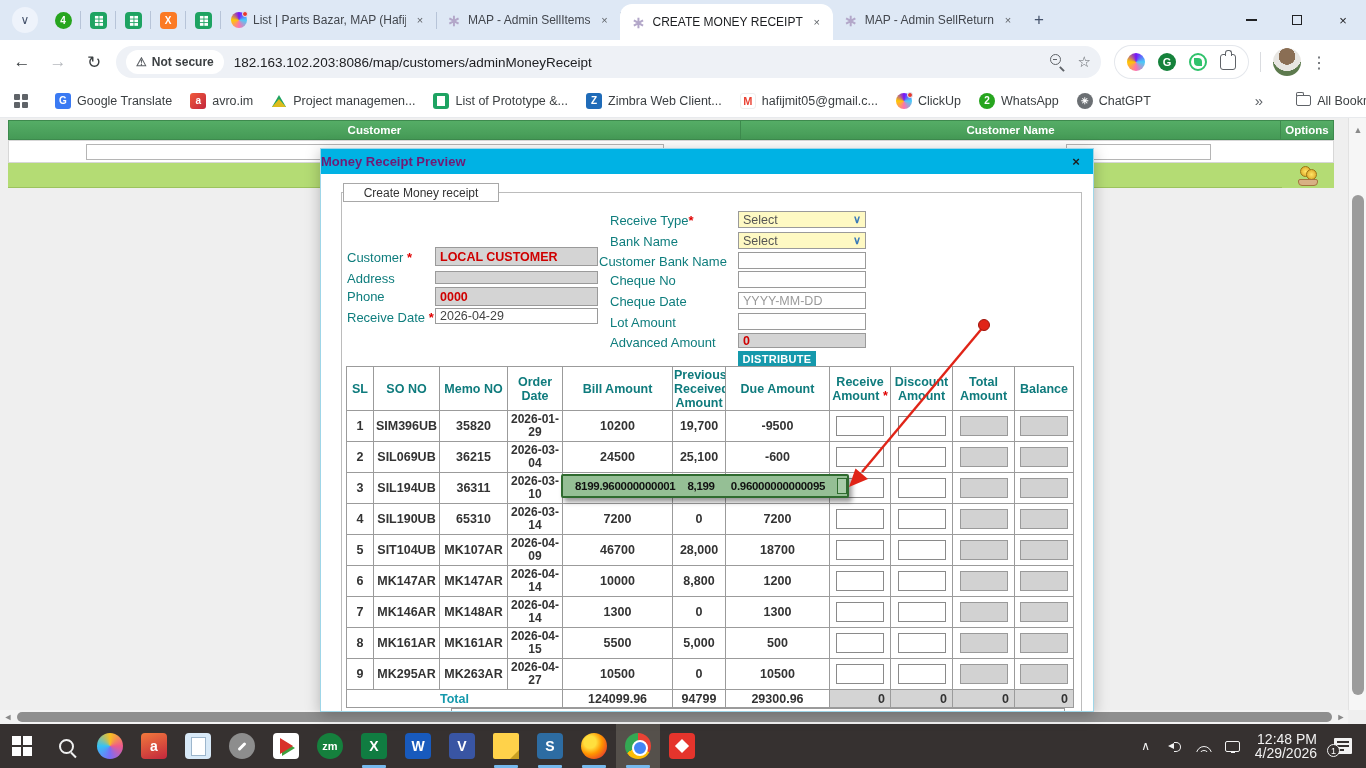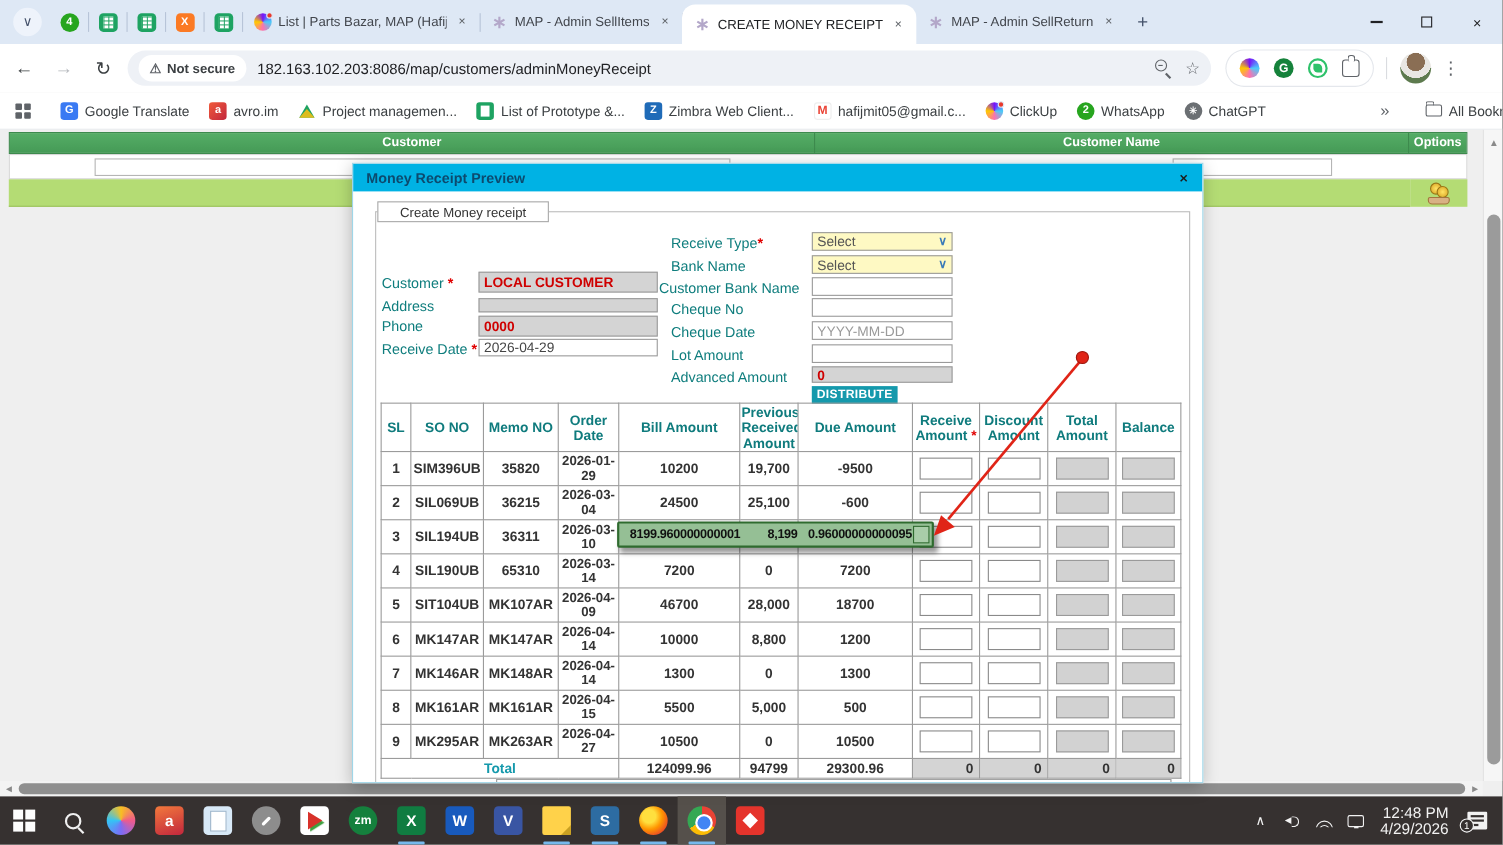"Money Receipt Preview" .modal-title { color: #0c4a6e -> #701a75; margin-left: 12px -> none }
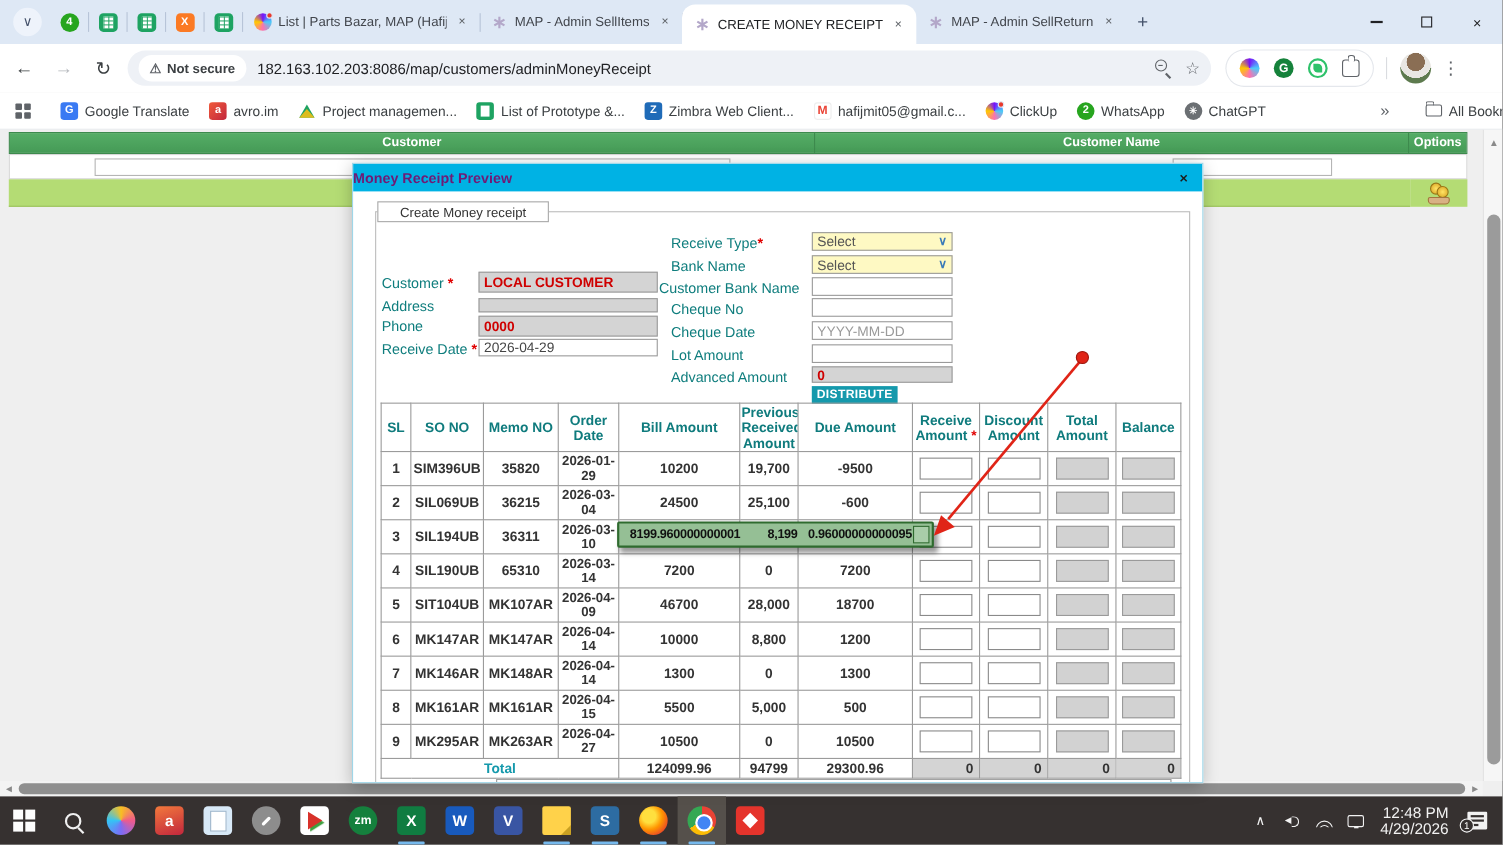"8199.960000000001" .annotation span { margin-left: none -> 12px; text-align: right -> left }
